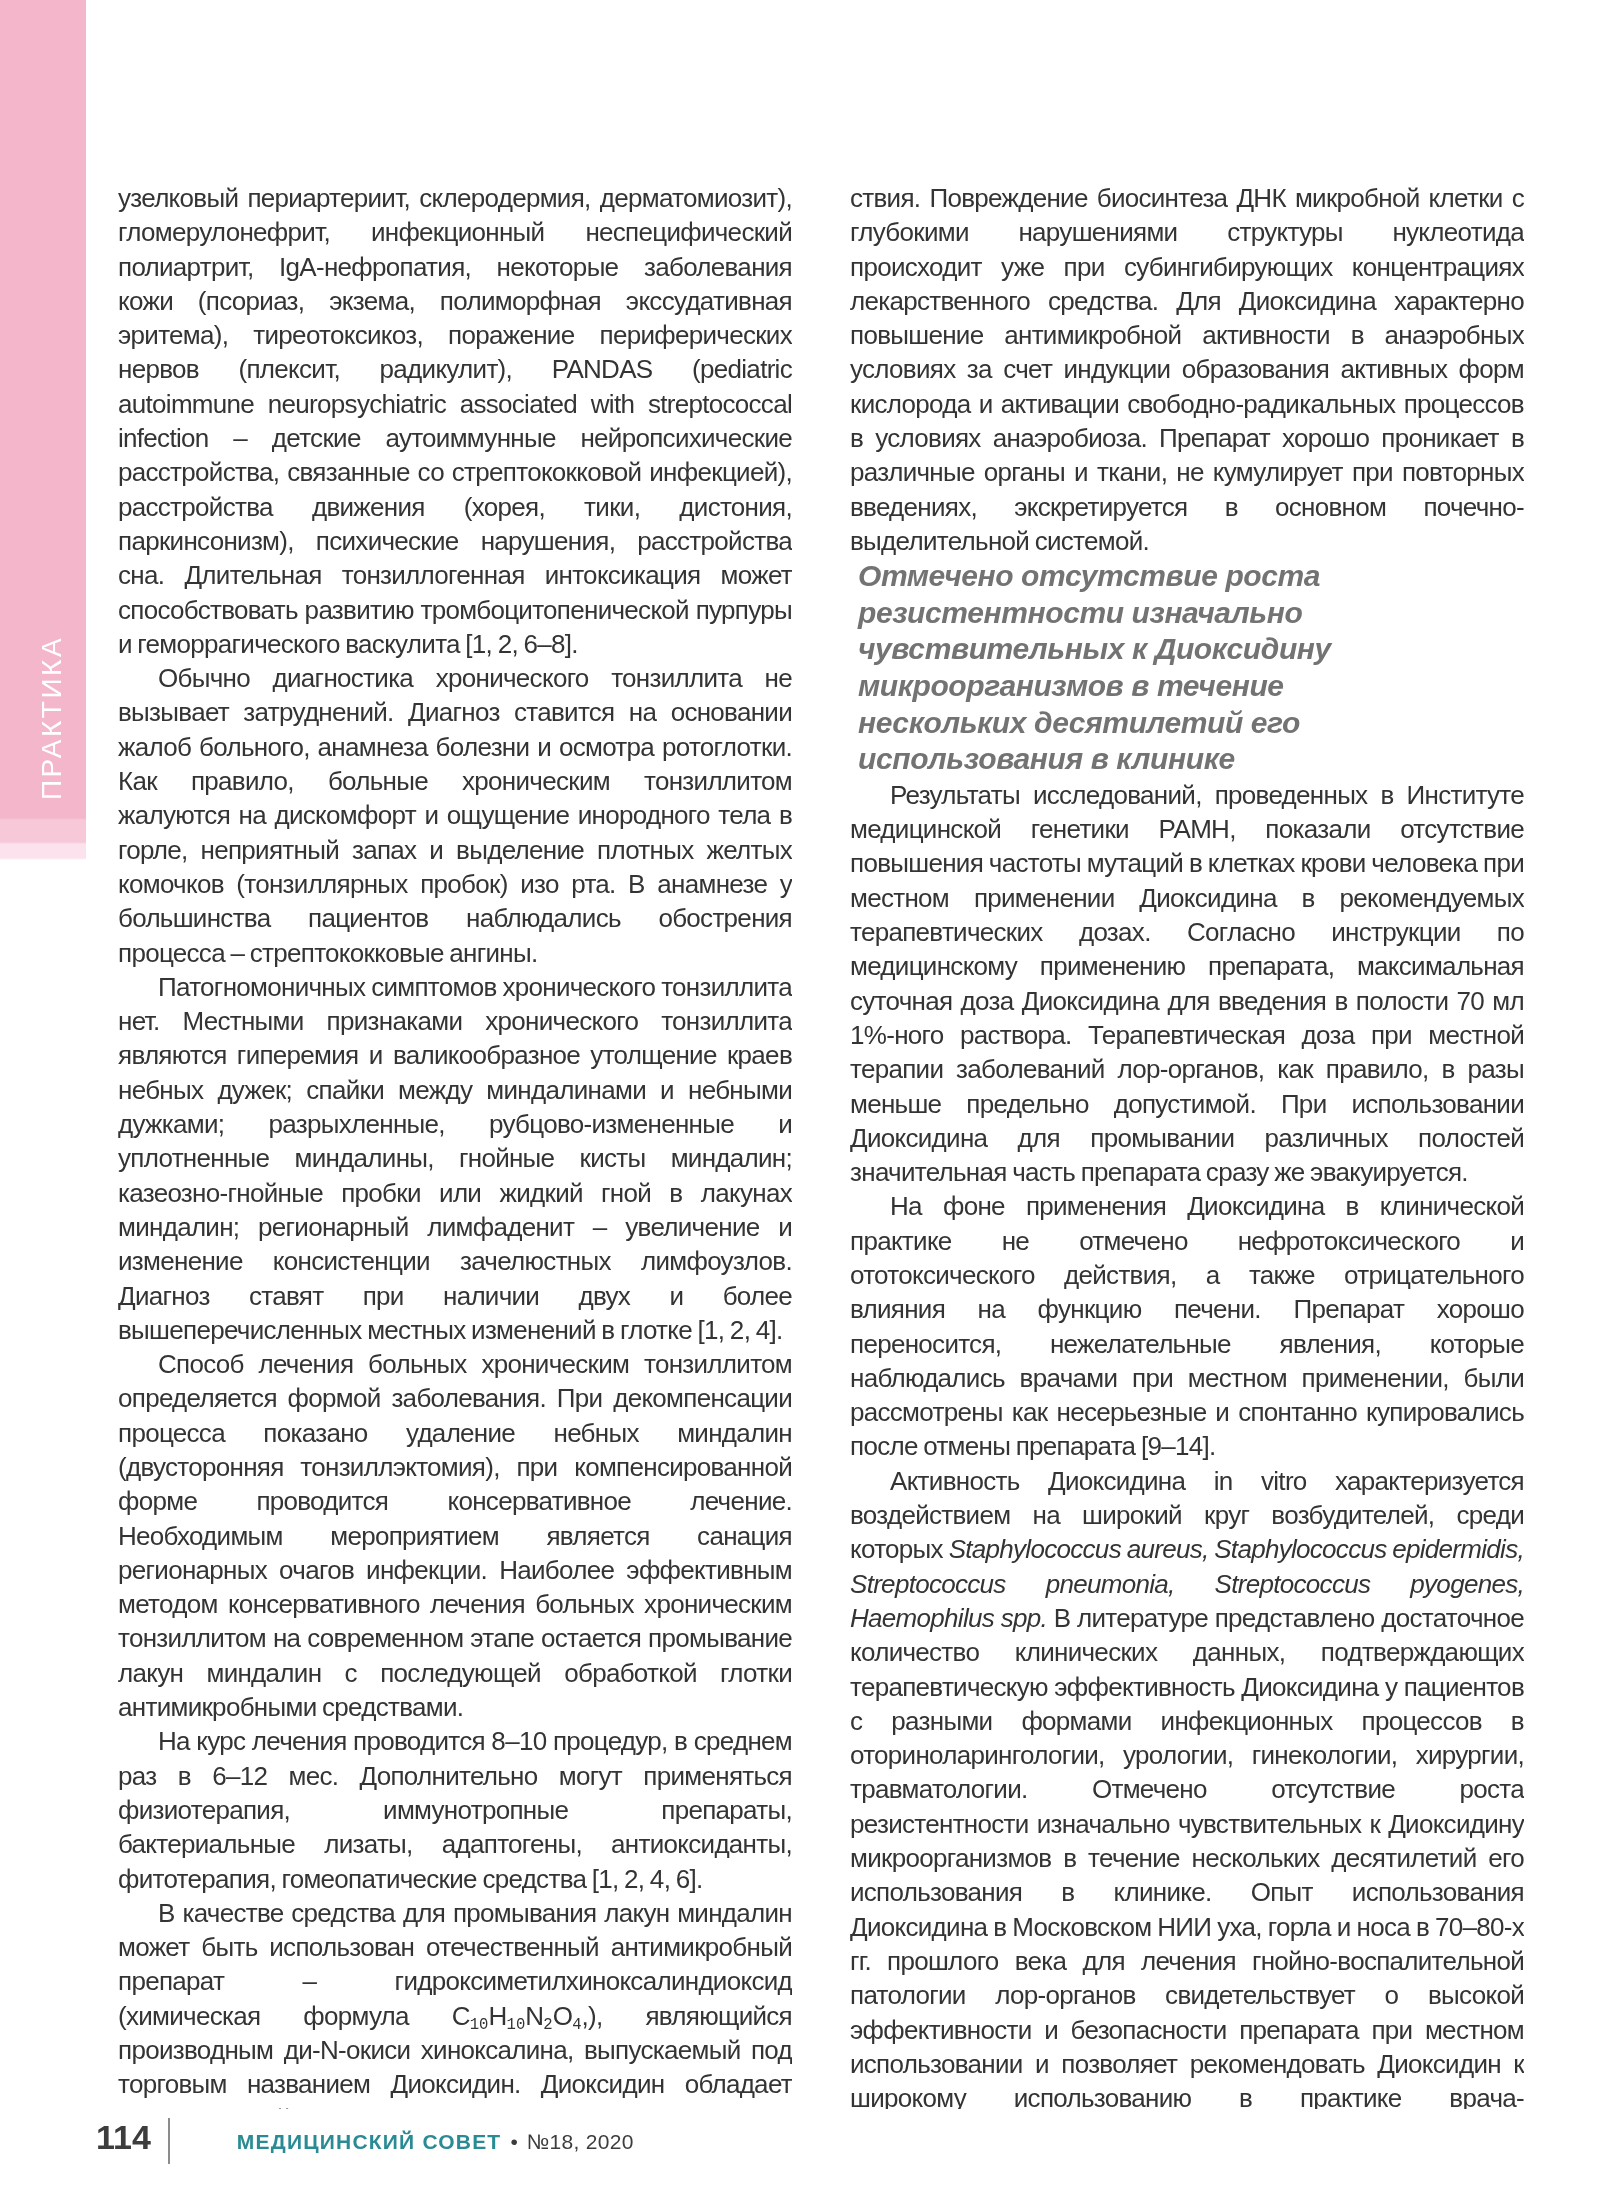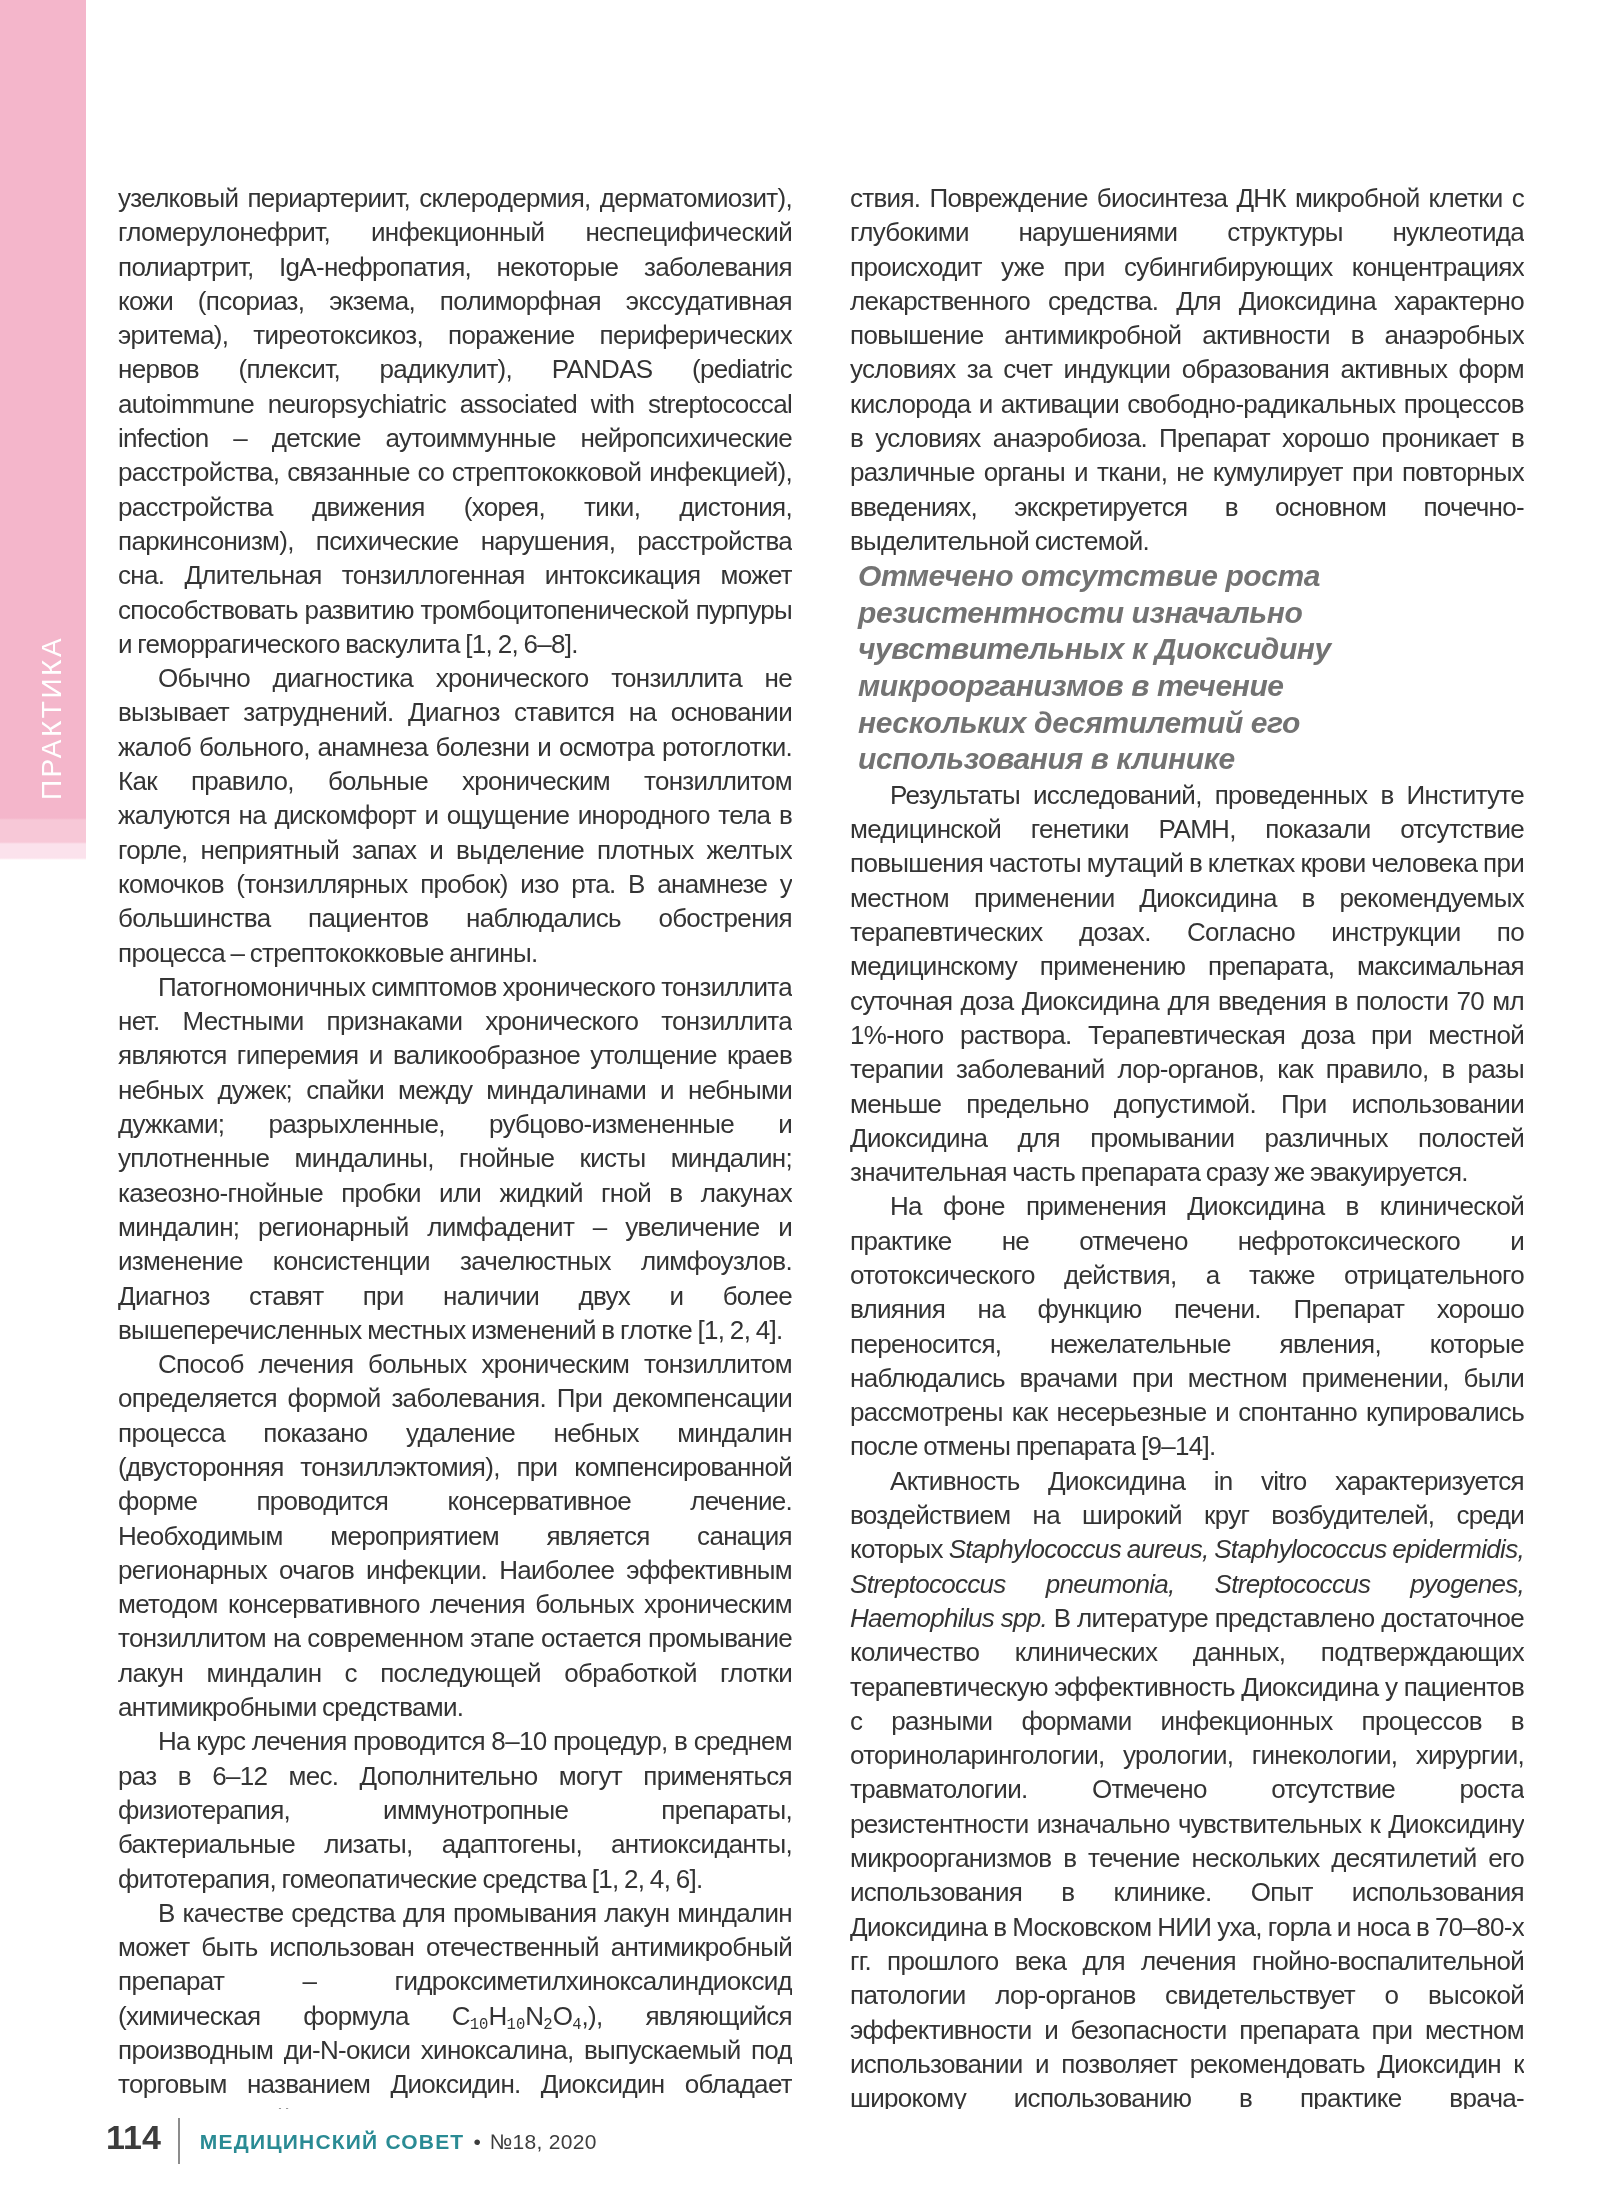"114" .footer { left: 106px -> 96px }
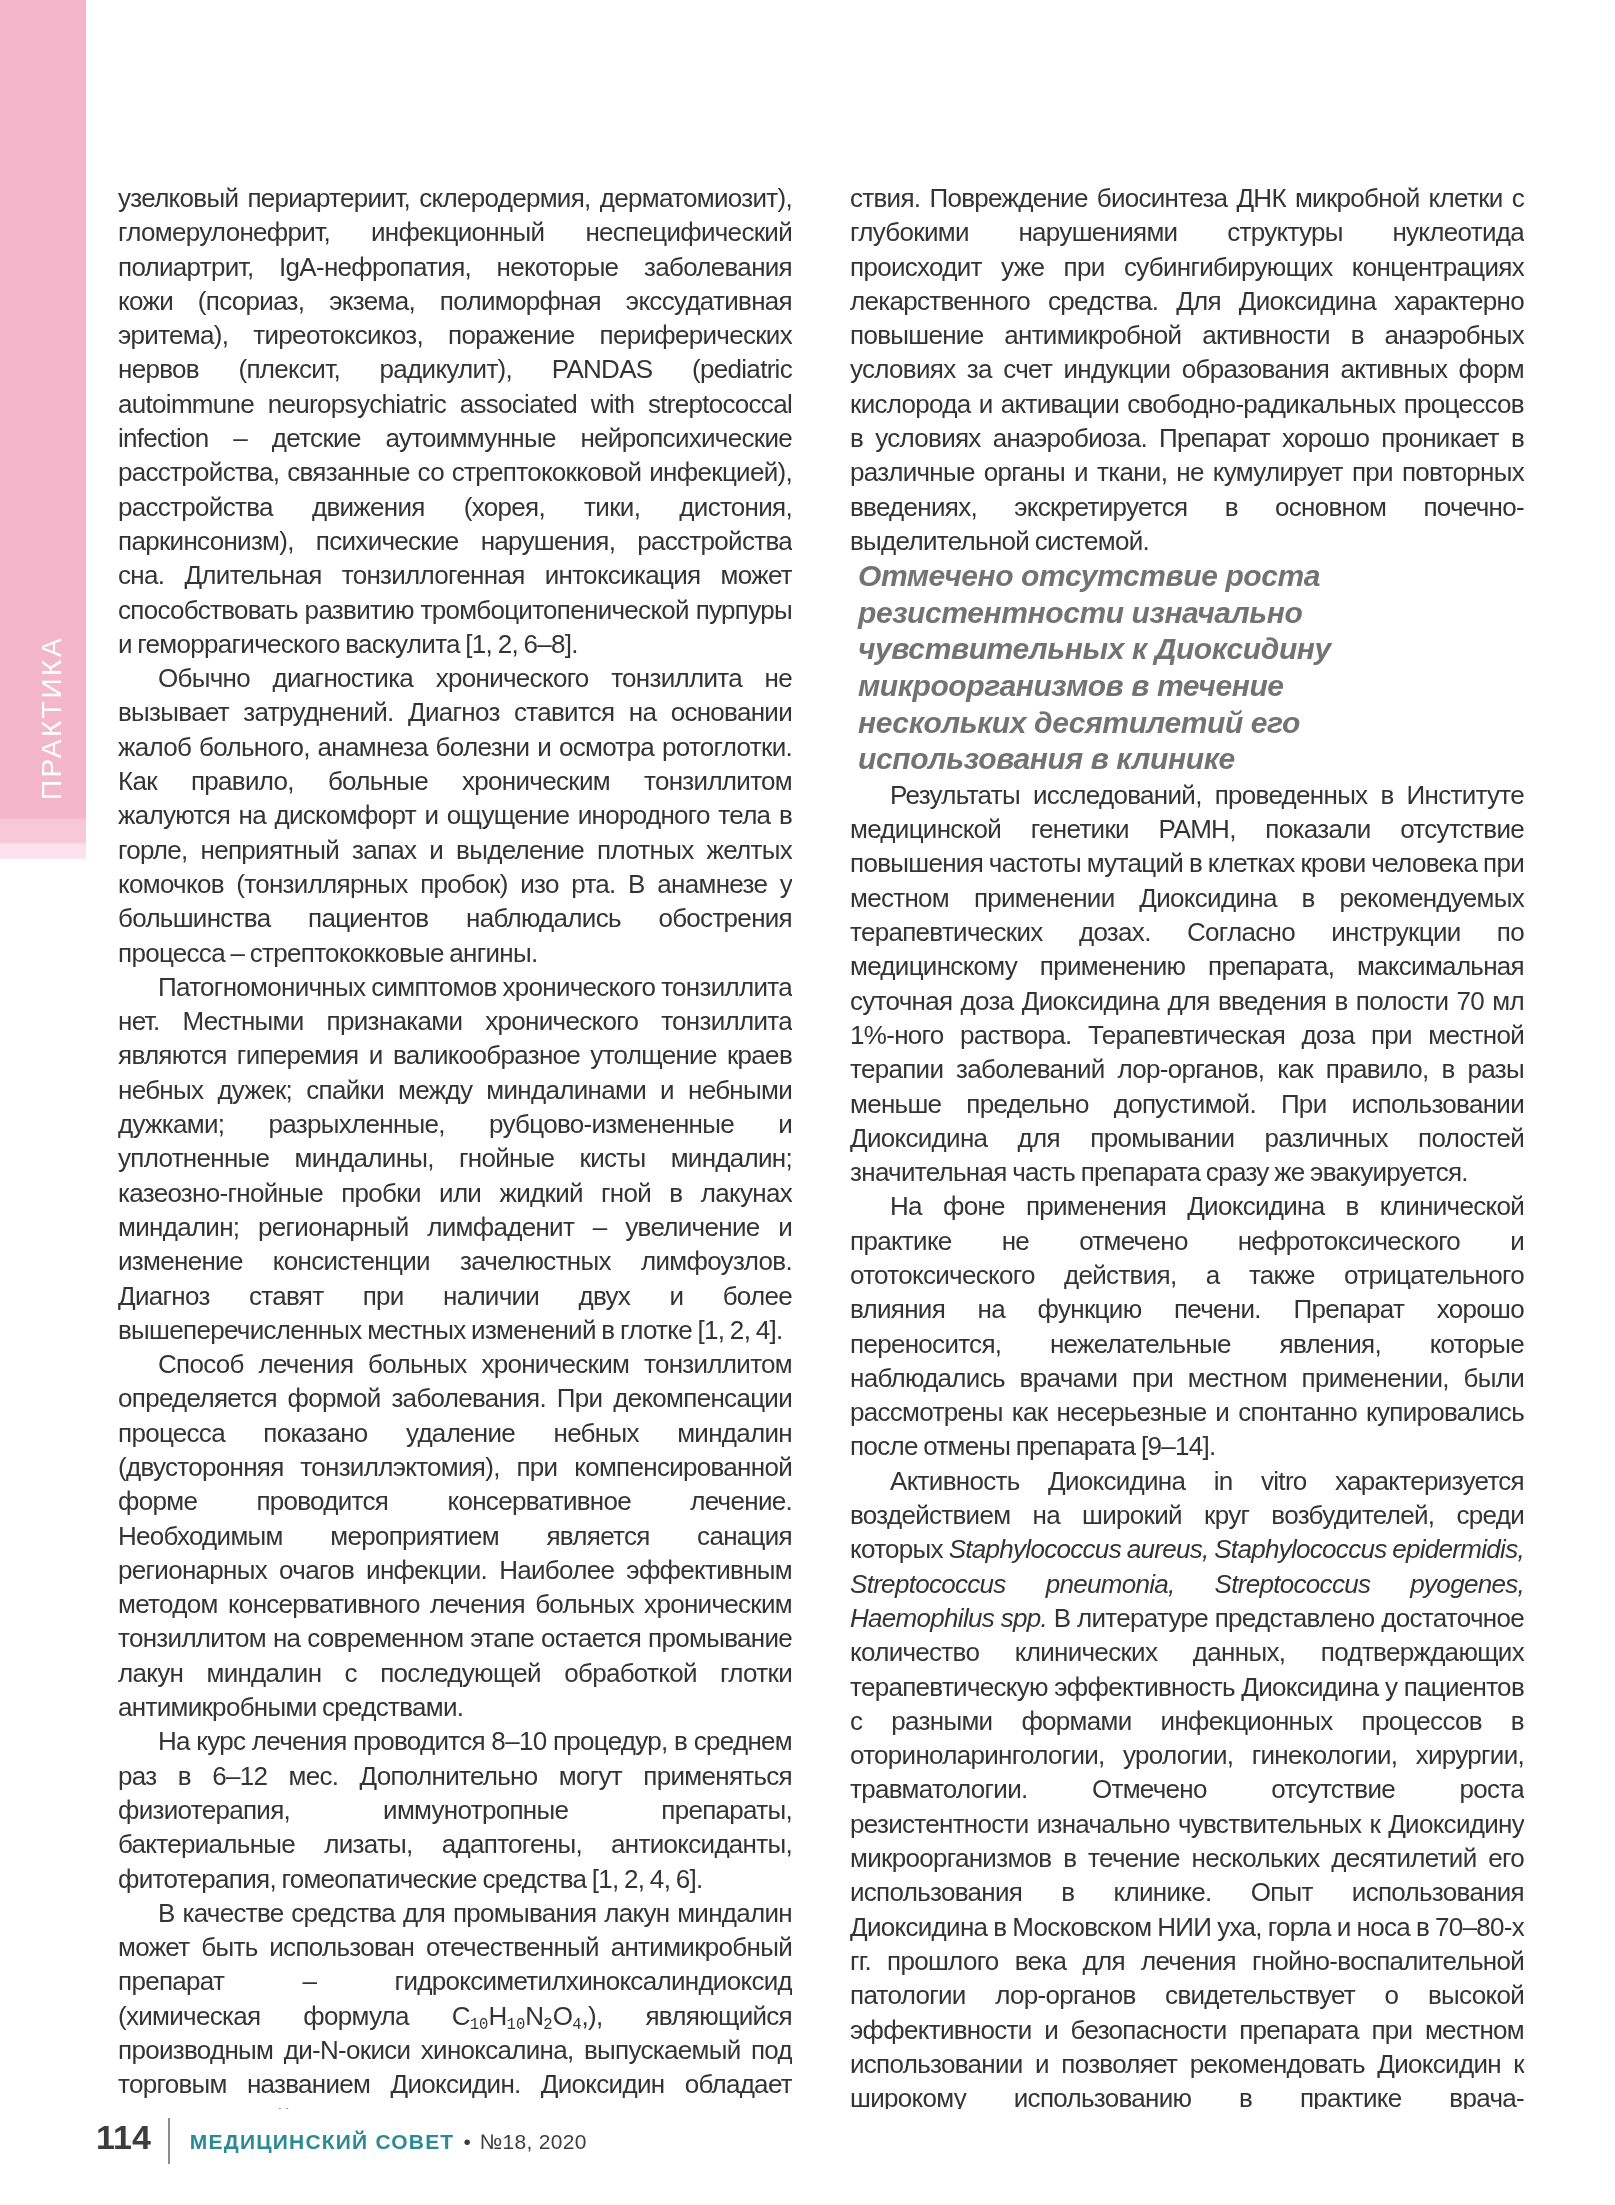"МЕДИЦИНСКИЙ СОВЕТ" .journal-name { margin-left: none -> 47px }
